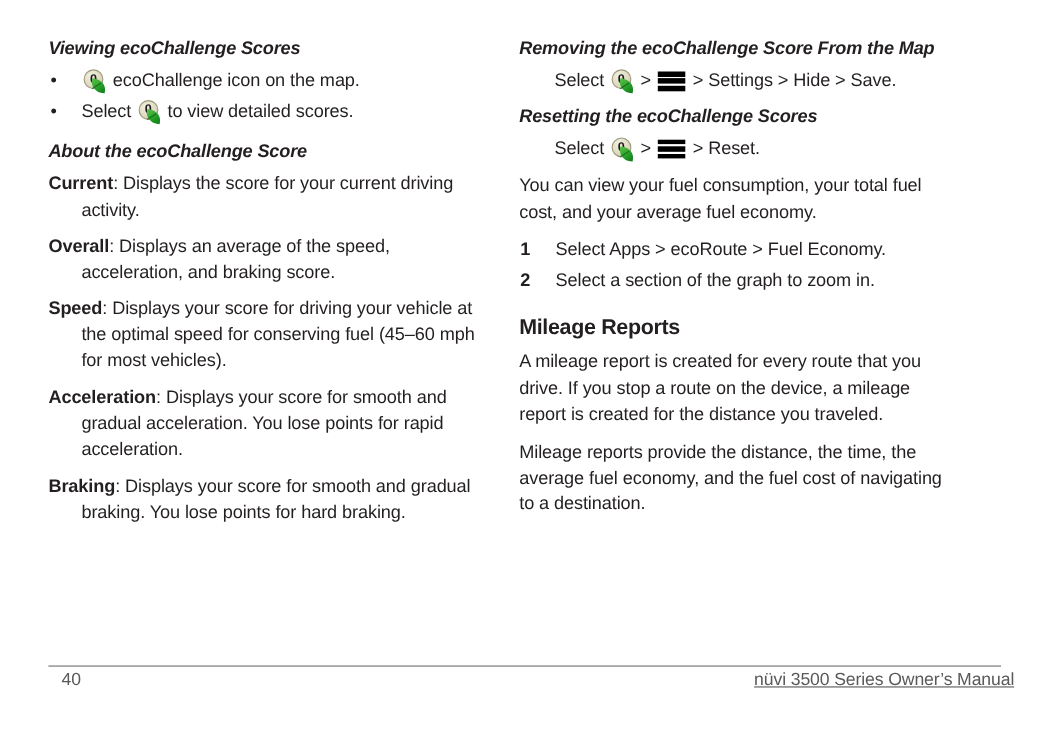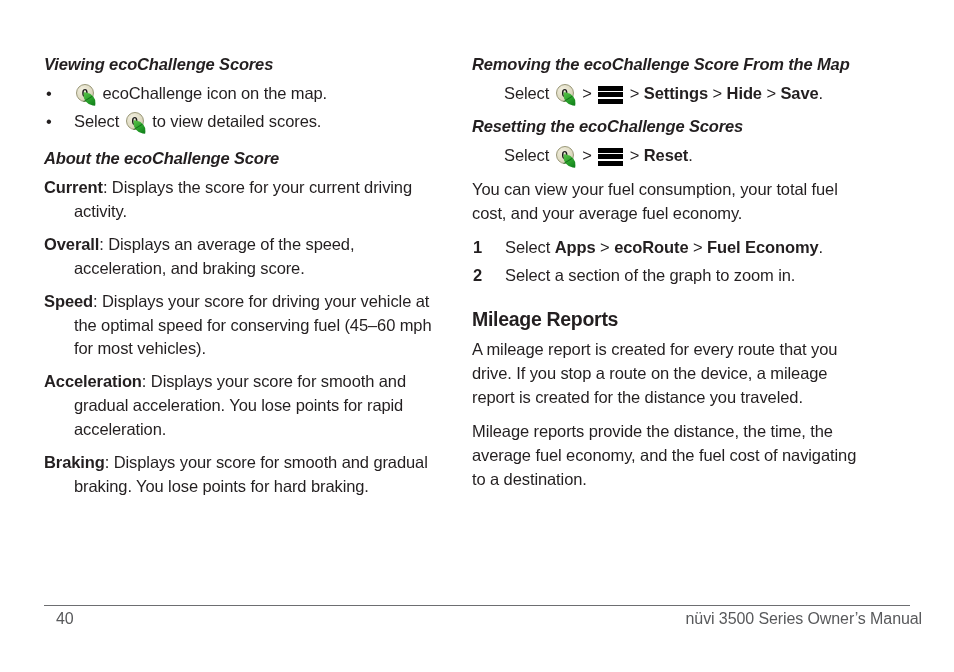"Viewing ecoChallenge Scores" .columns { margin-top: 20px -> none }
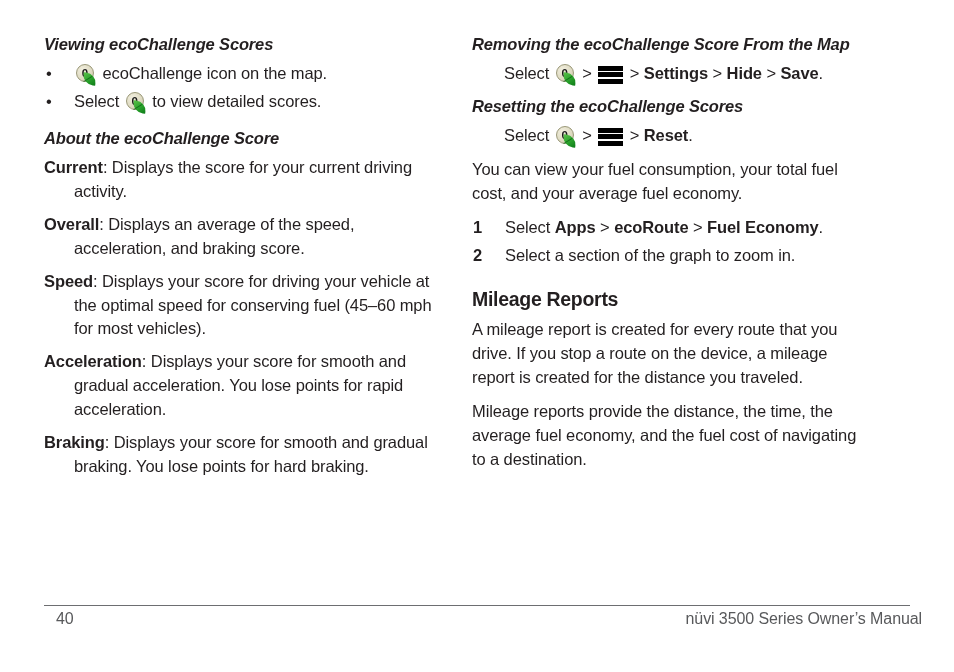"Settings" b, strong { font-weight: bold -> normal }
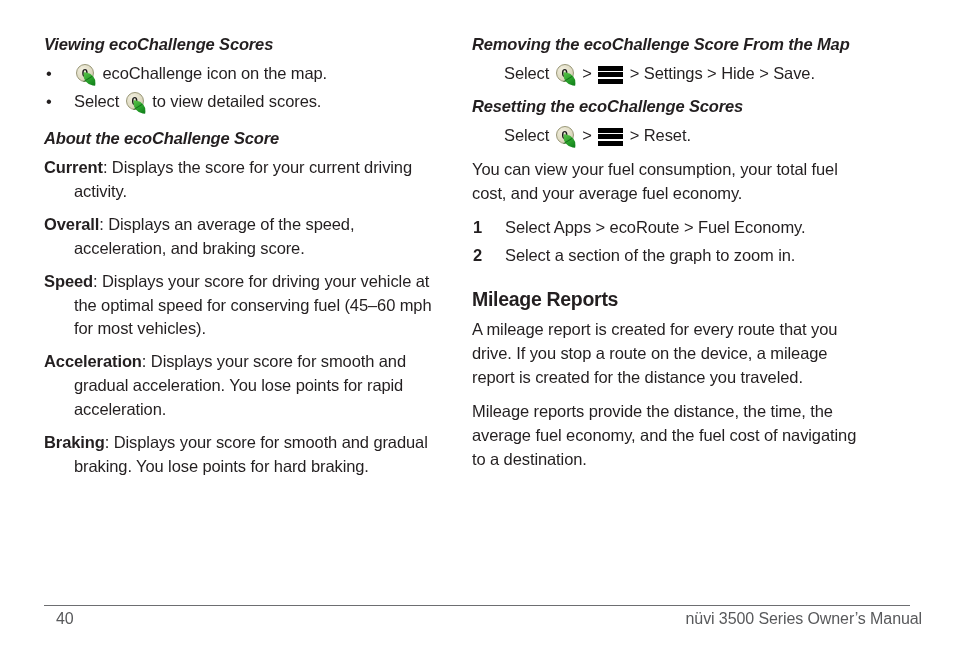"nüvi 3500 Series Owner’s Manual" .footer .manual-title { text-decoration: none -> underline }
